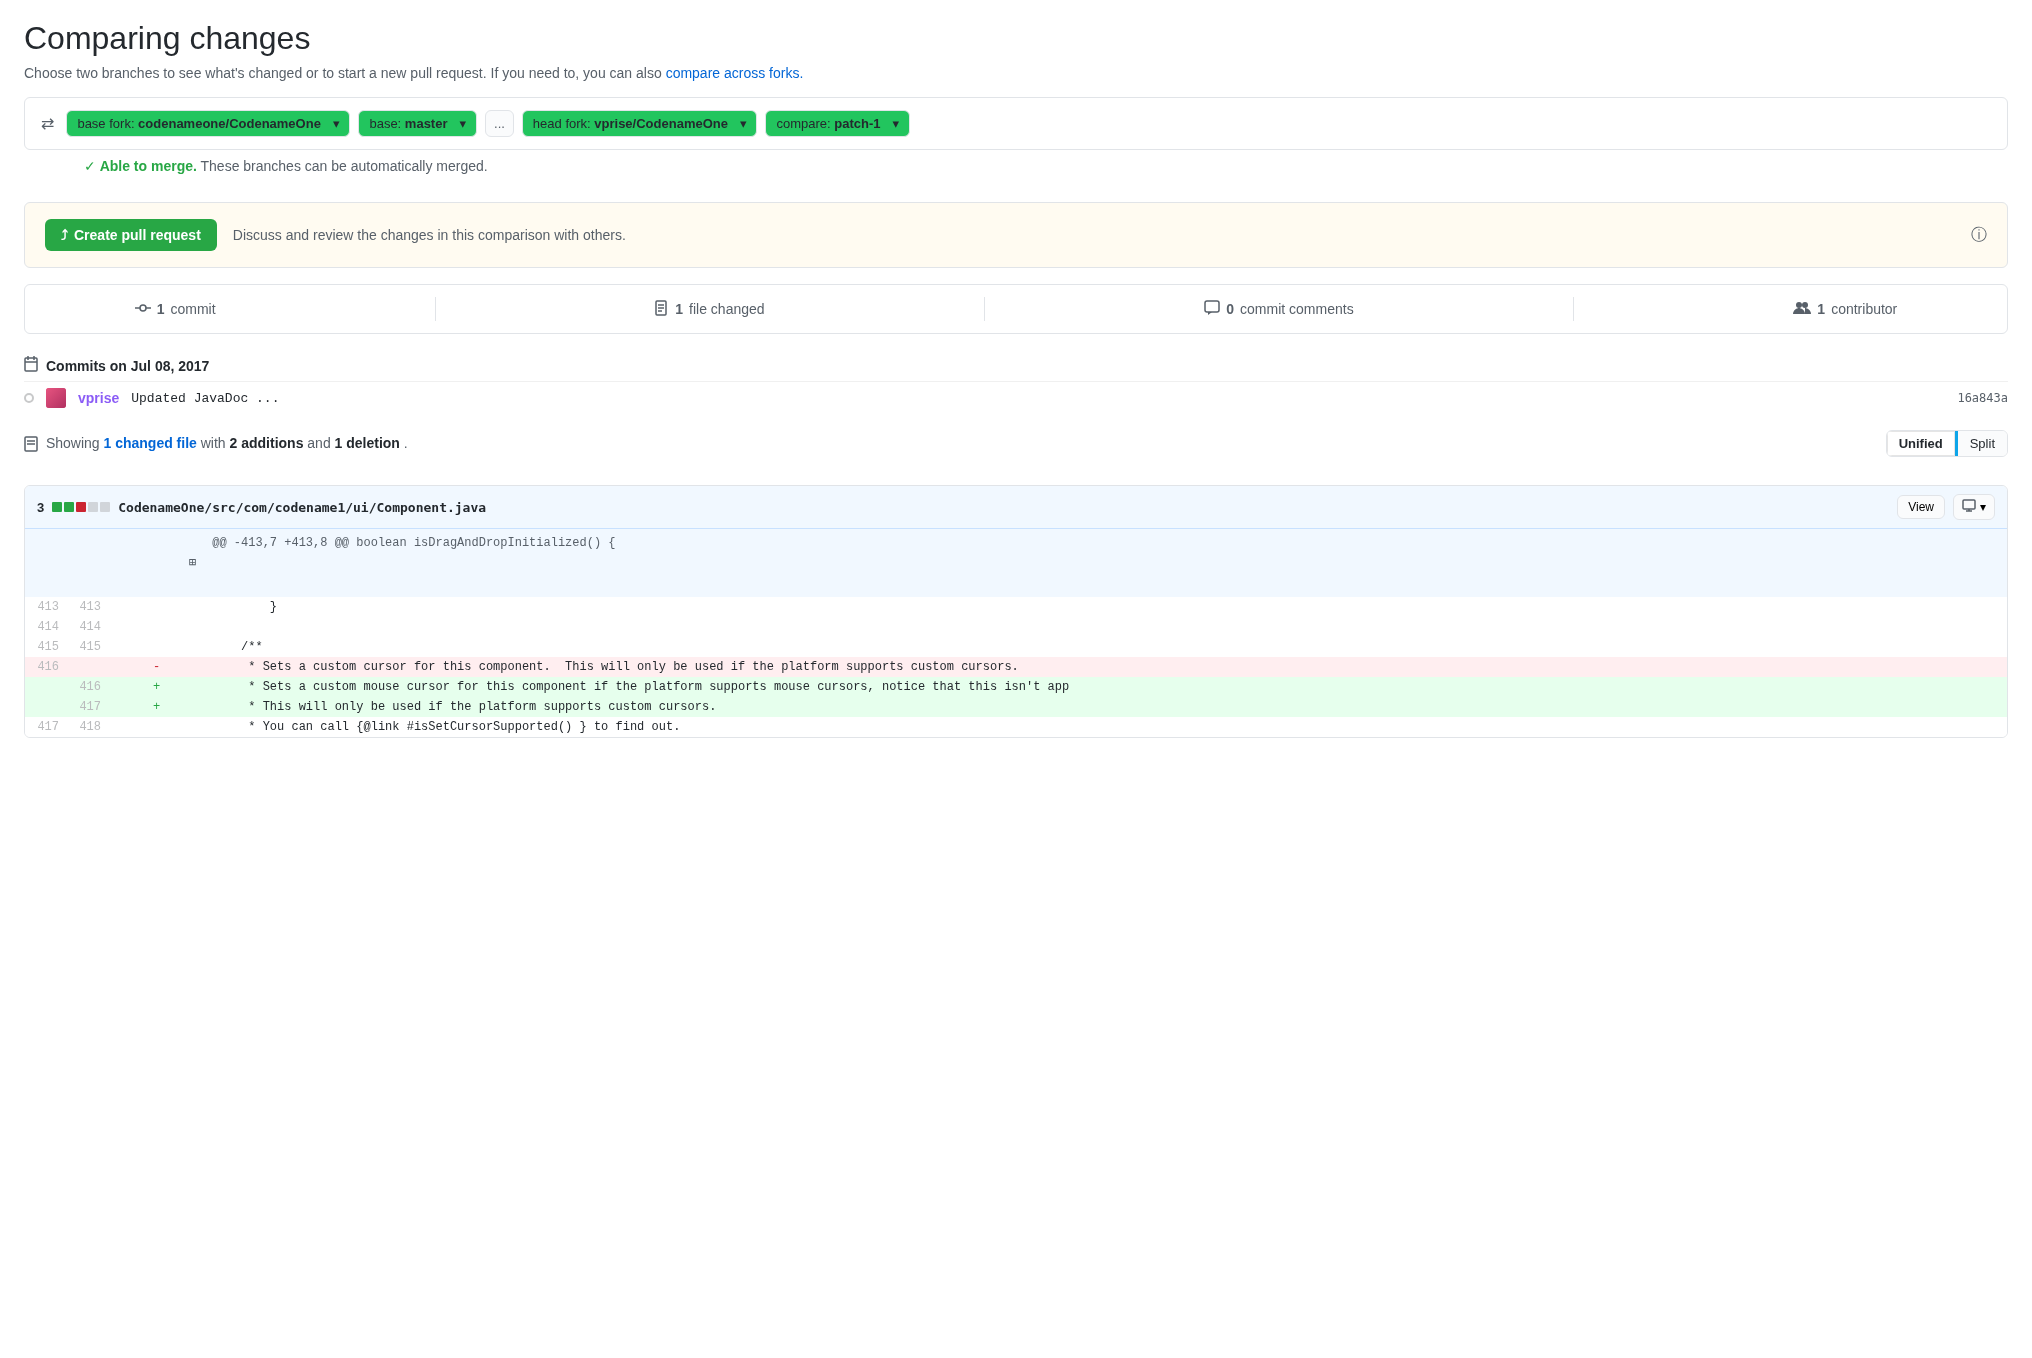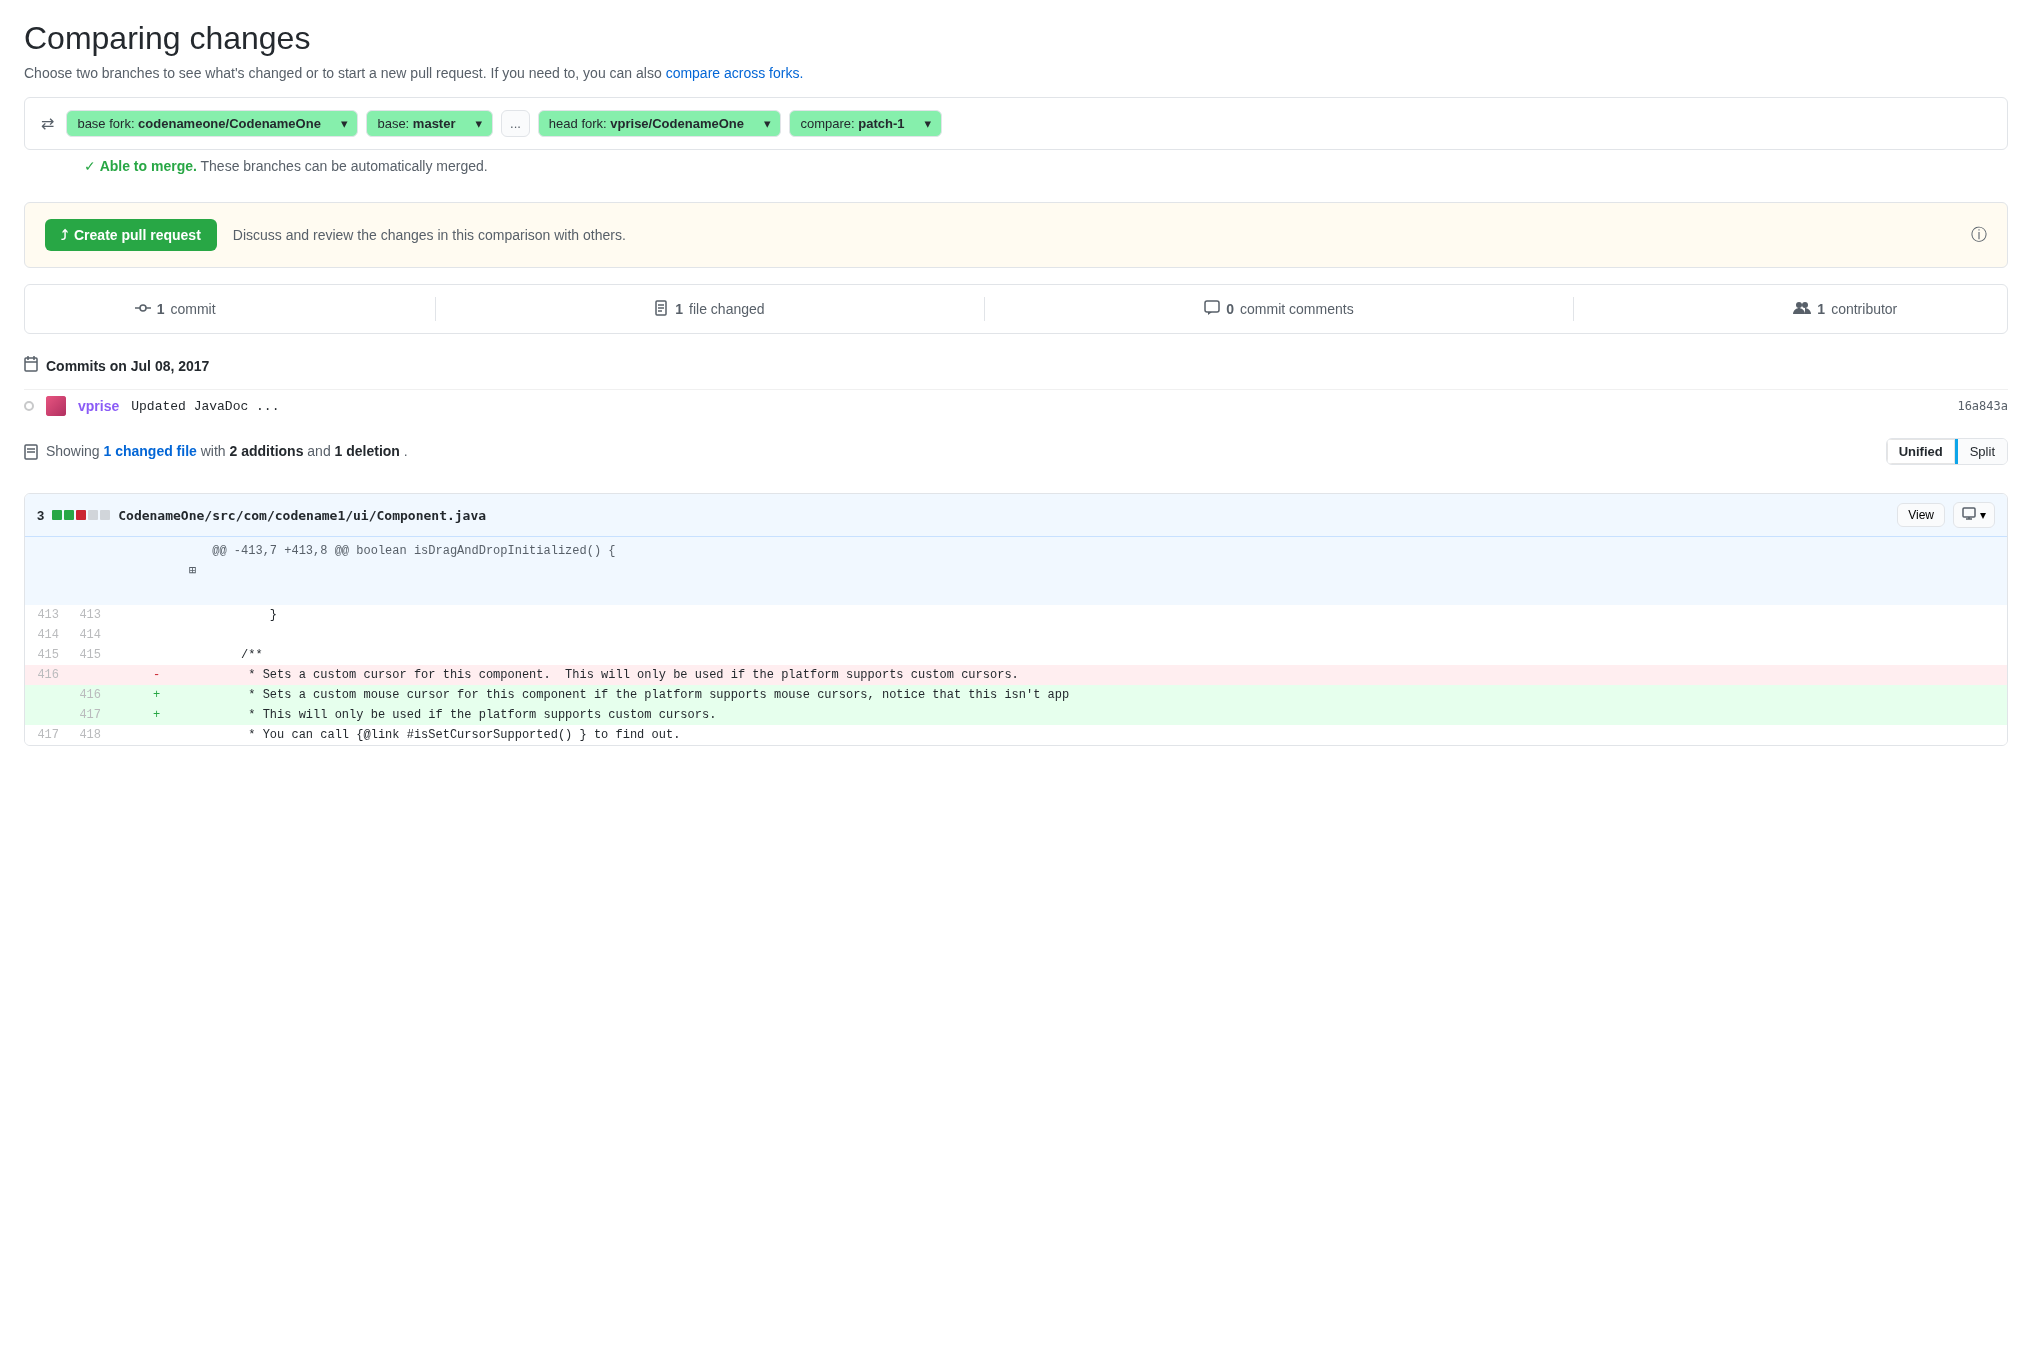"base fork: codenameone/CodenameOne" .select-btn { background: #86efac -> #22c55e; gap: 20px -> 12px }
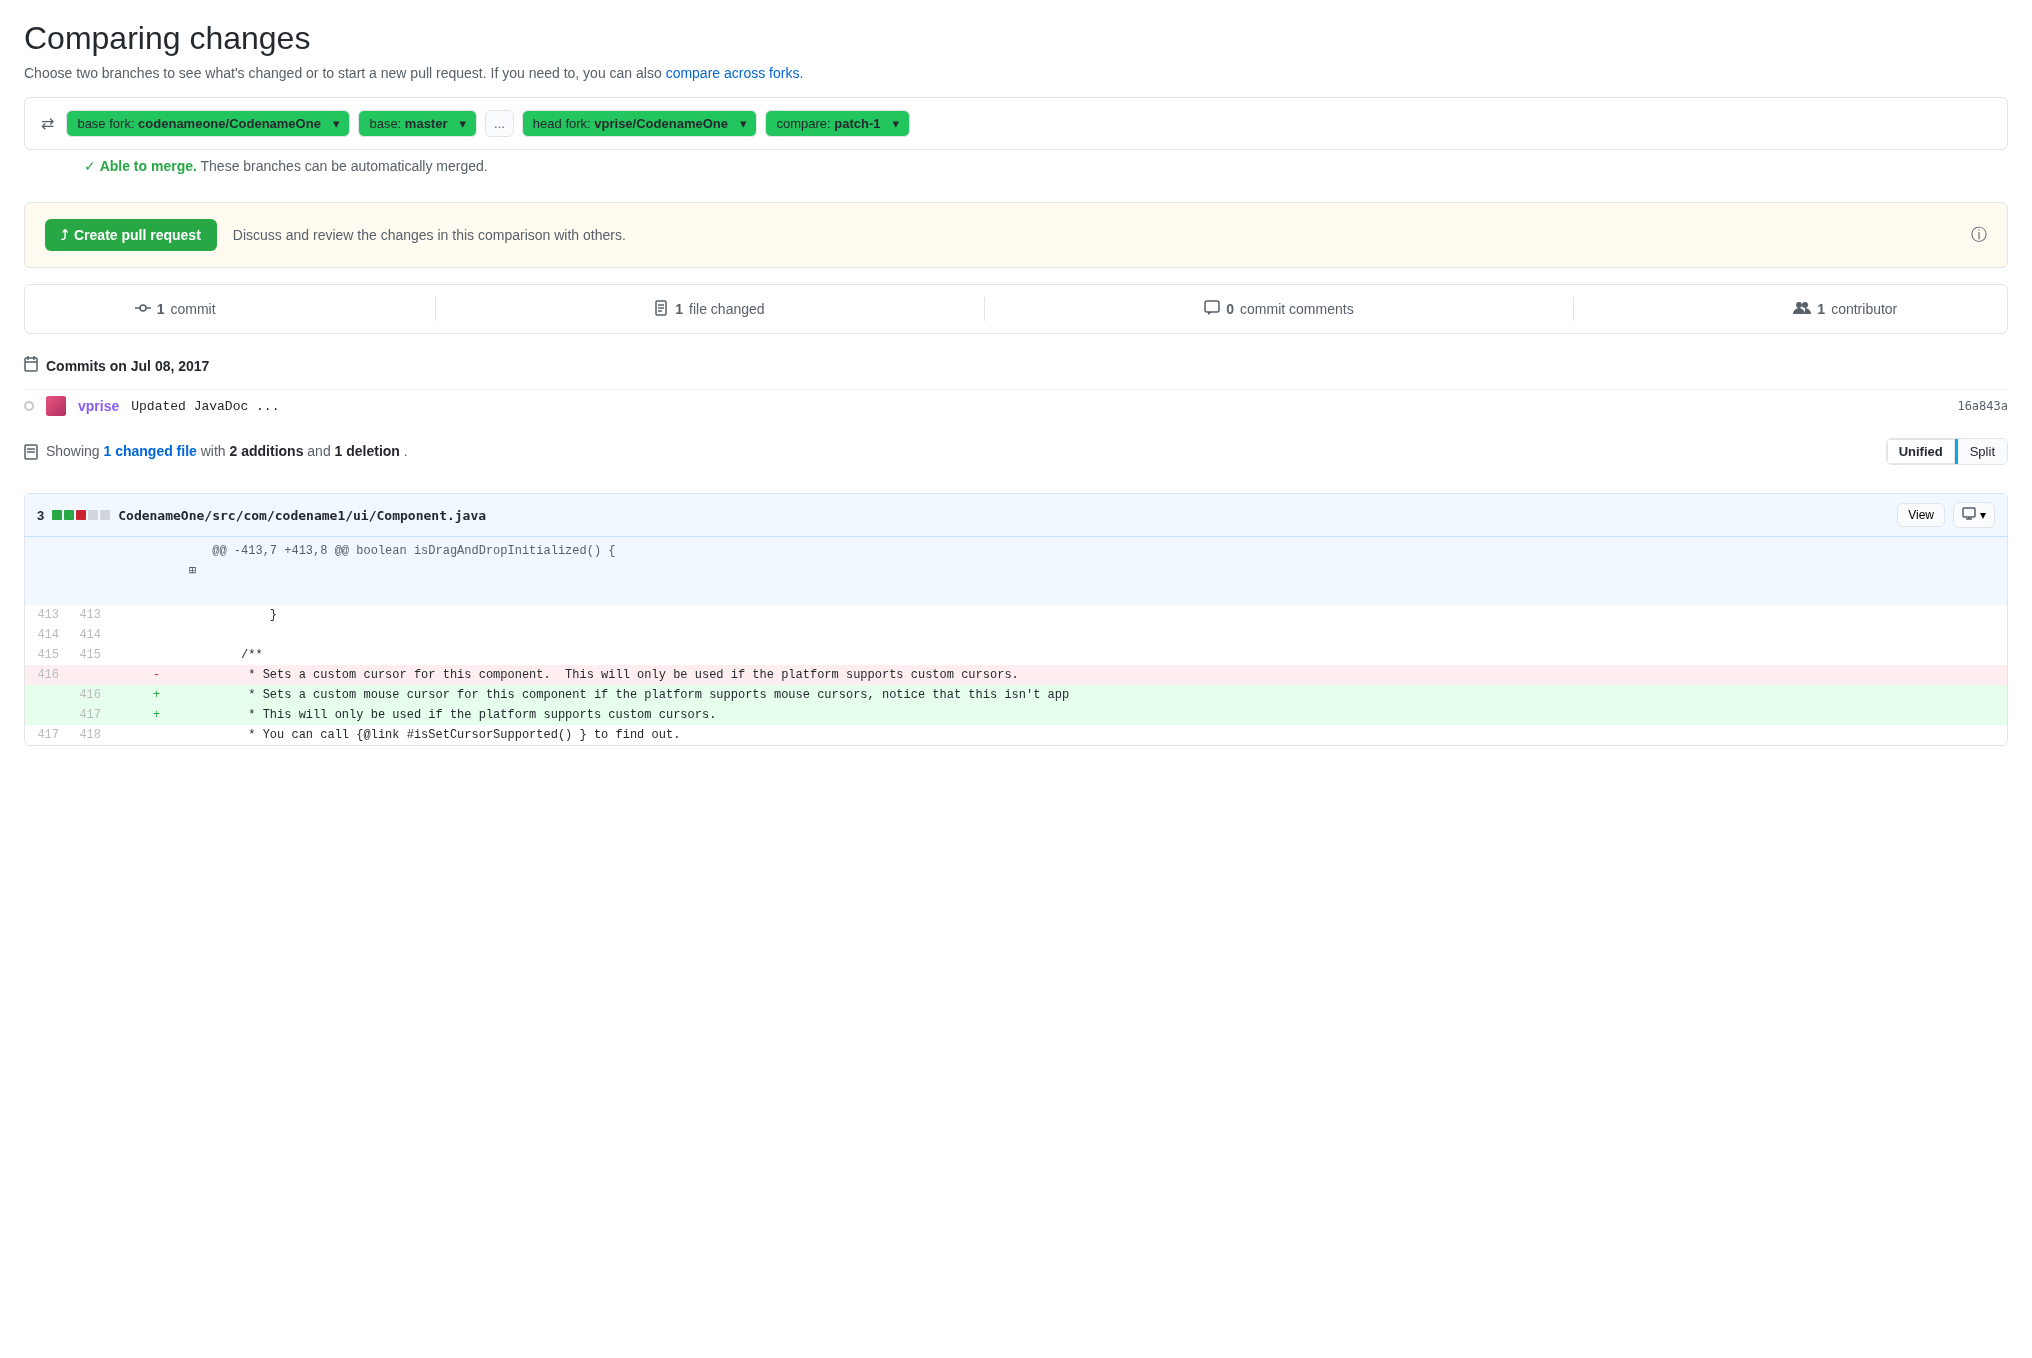"Commits on Jul 08, 2017" .commits-date { margin-bottom: 8px -> none }
